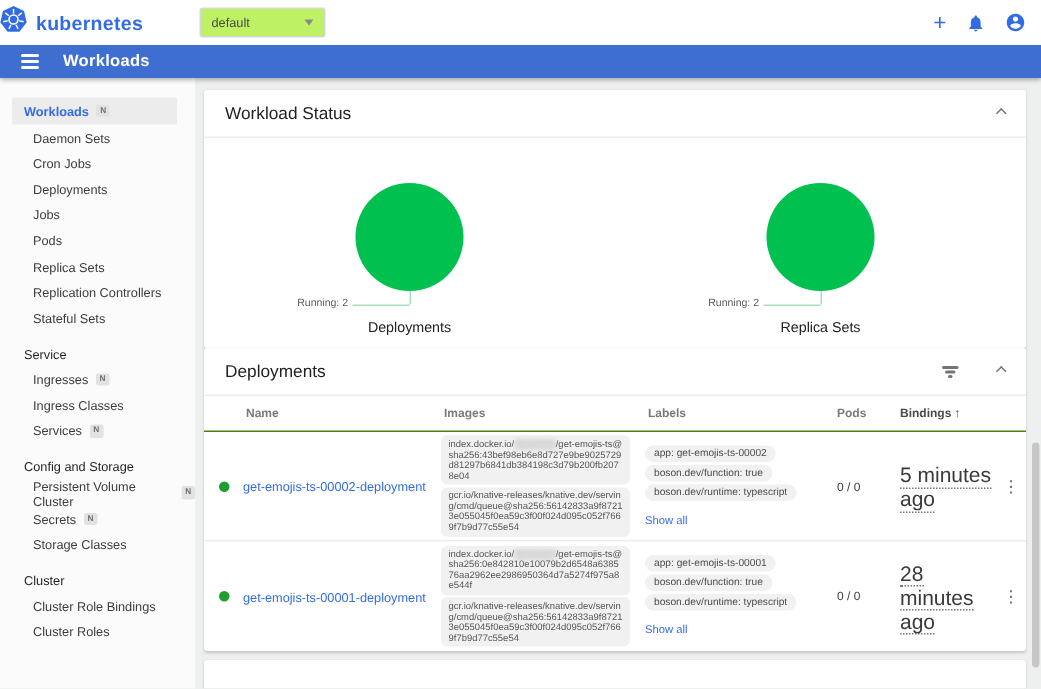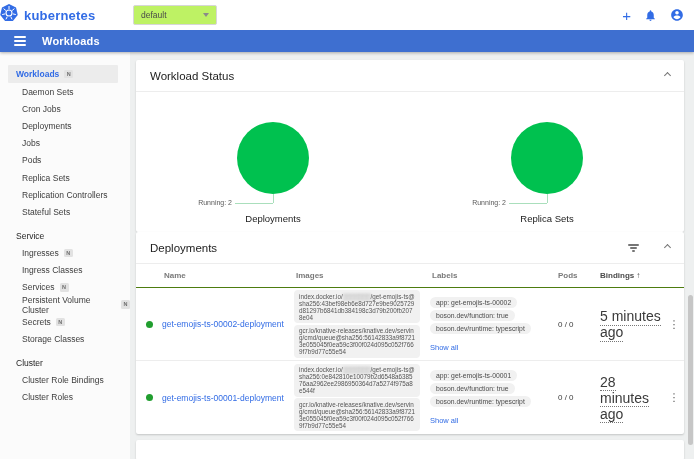"Config and Storage" div.side-heading { html: none -> <div>Config and Storage</div> }
